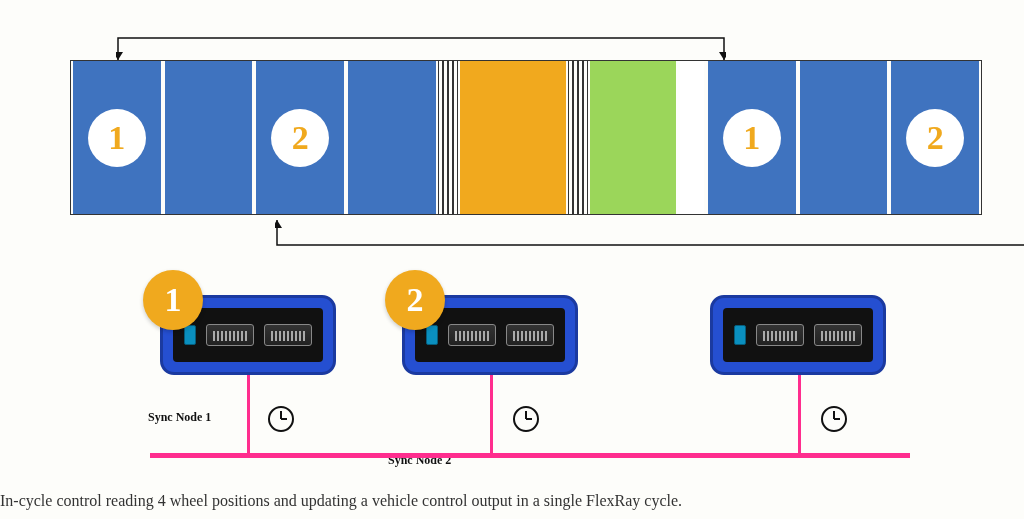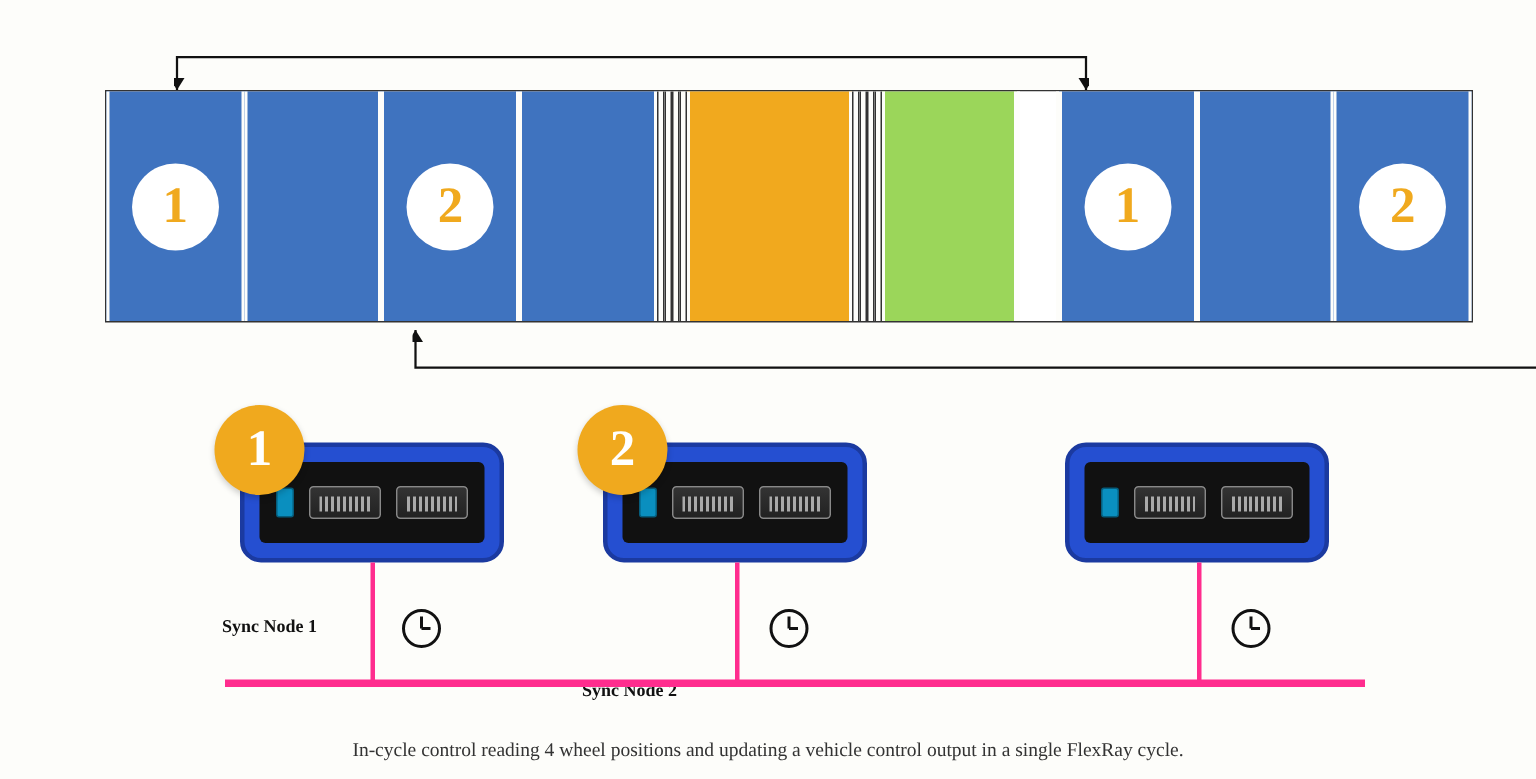"In-cycle control reading 4 wheel" .caption { font-size: 13px -> 16px; text-align: center -> none }
